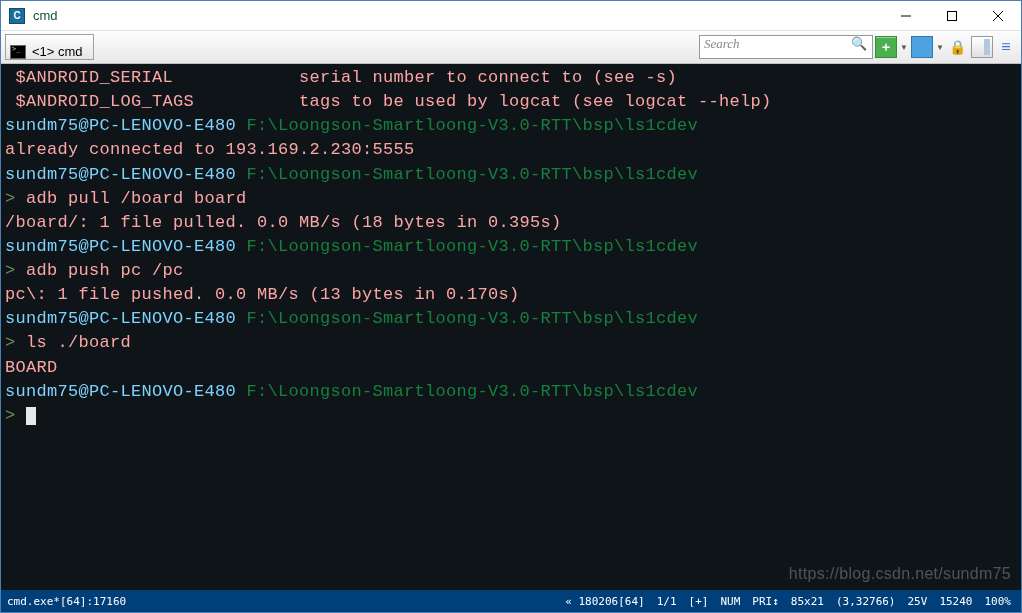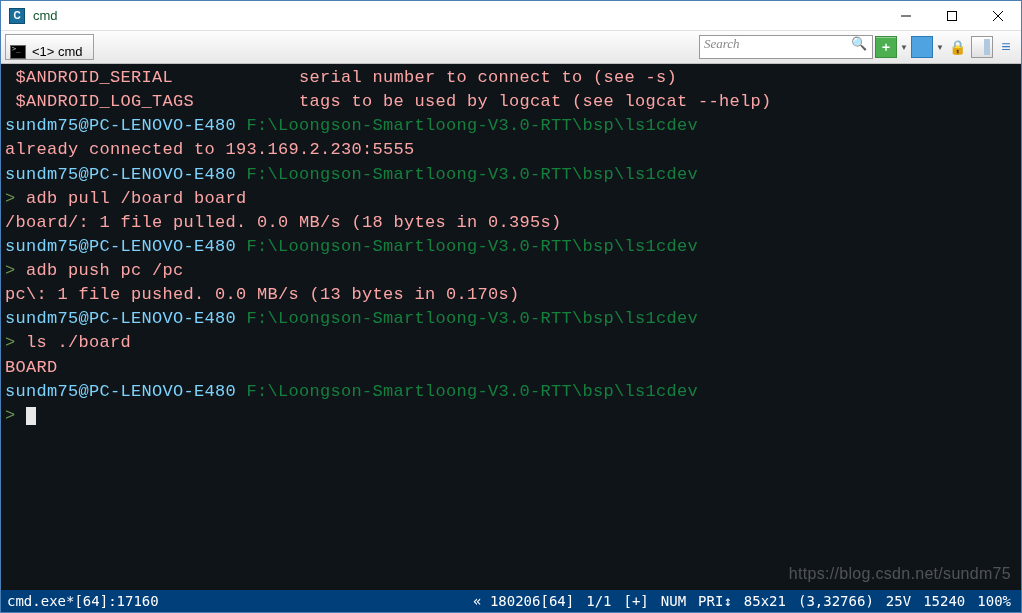"cmd.exe*[64]:17160" .status { font-size: 14px -> 11px }
